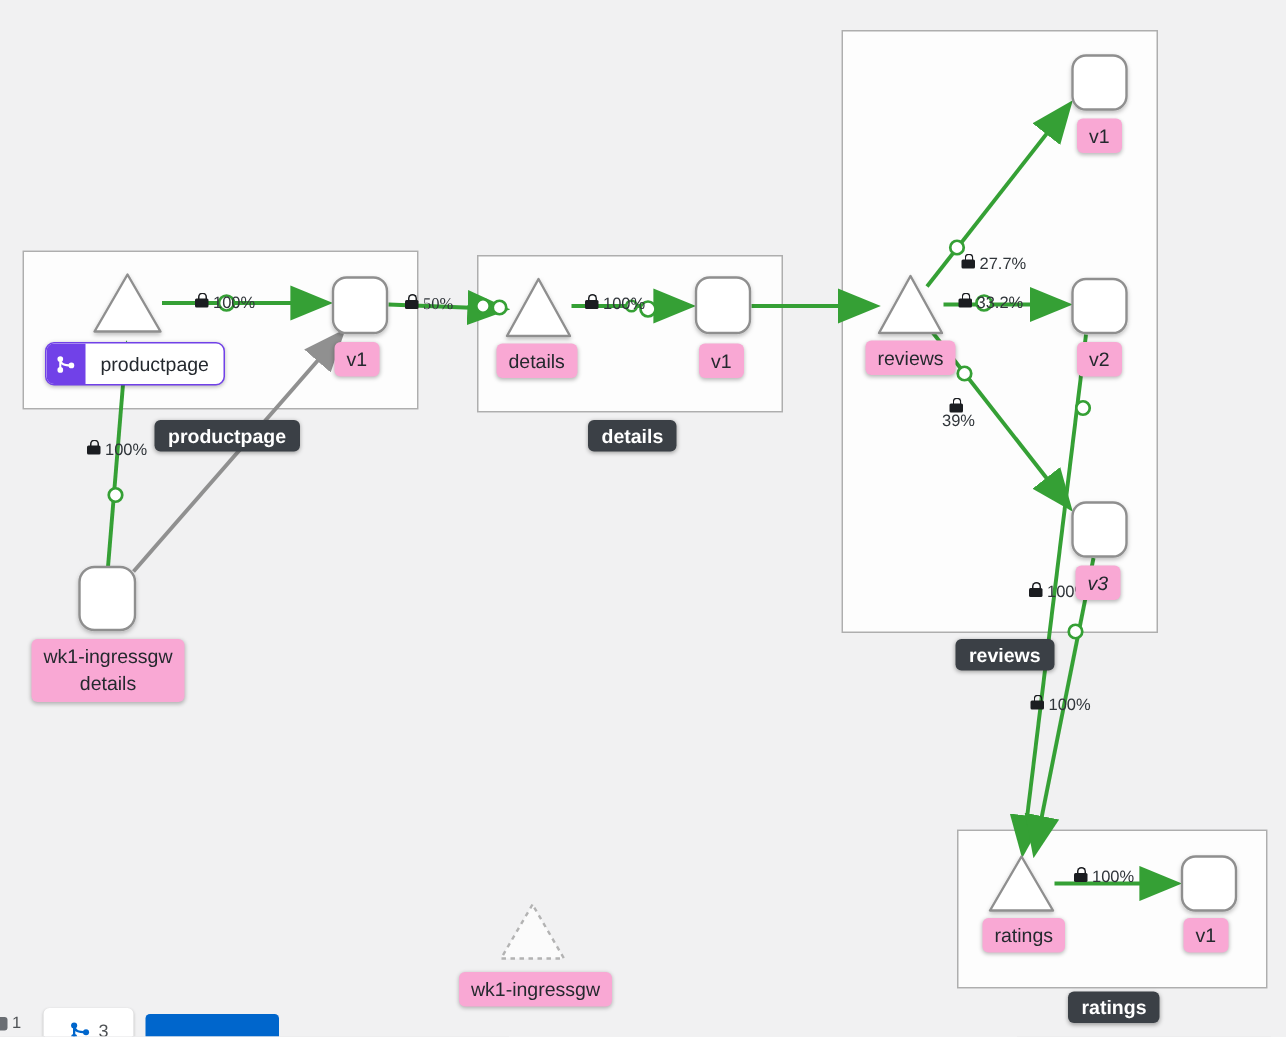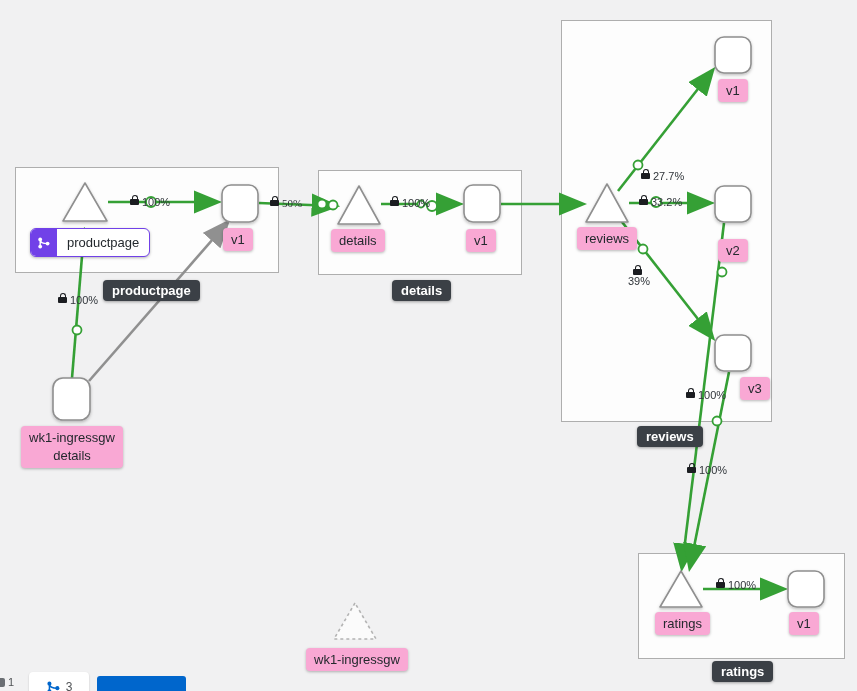"v2" div.nlabel { top: 239px -> 228px }
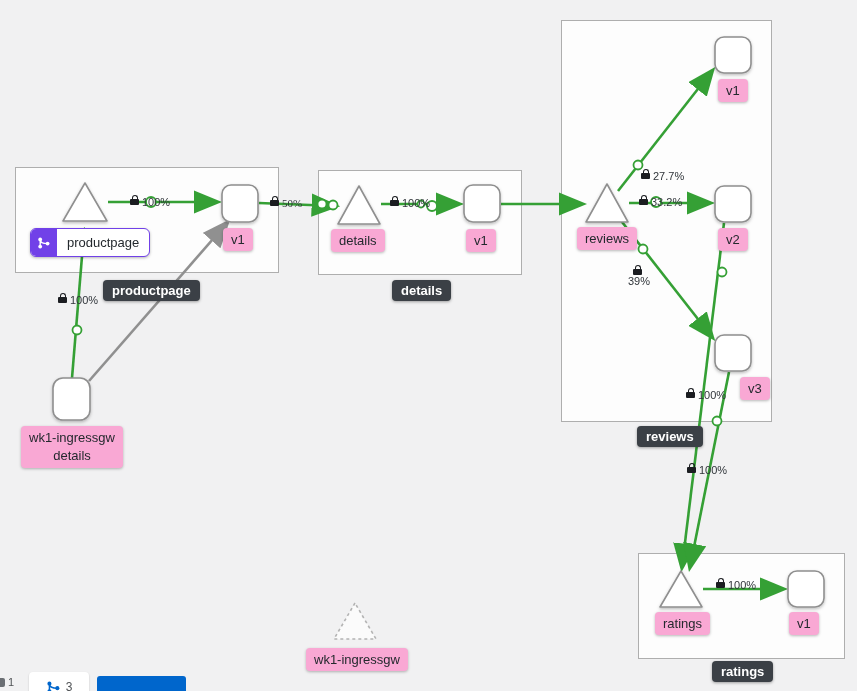"v3" div.nlabel { font-style: none -> italic; left: 740px -> 717px }
